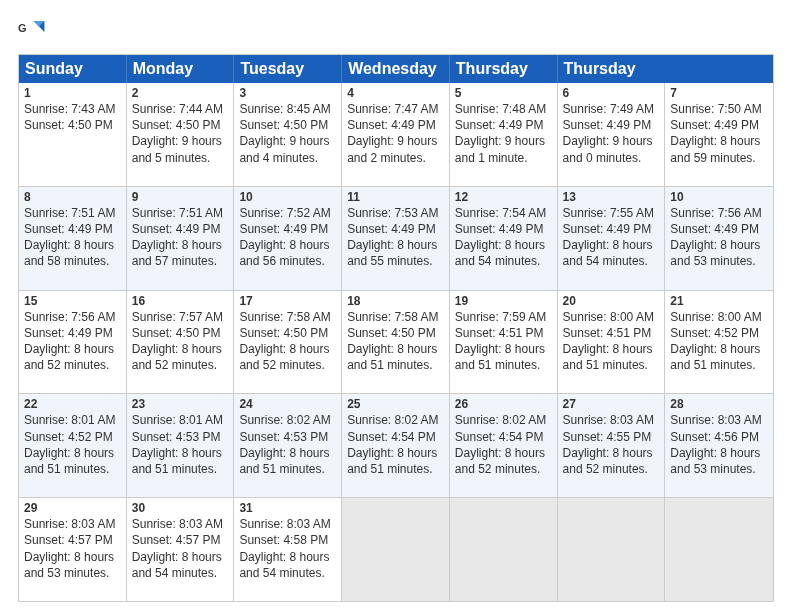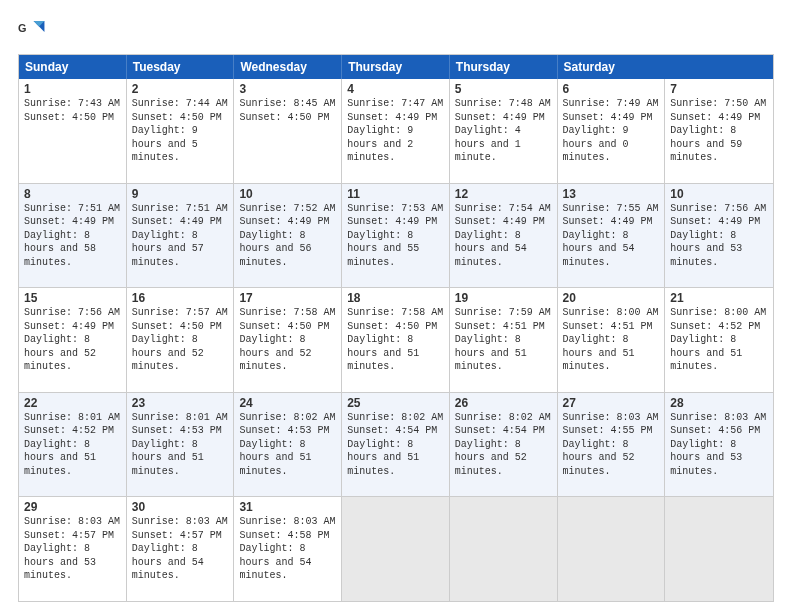"Sunday" .cal-header-cell { font-size: 12px -> 16px }
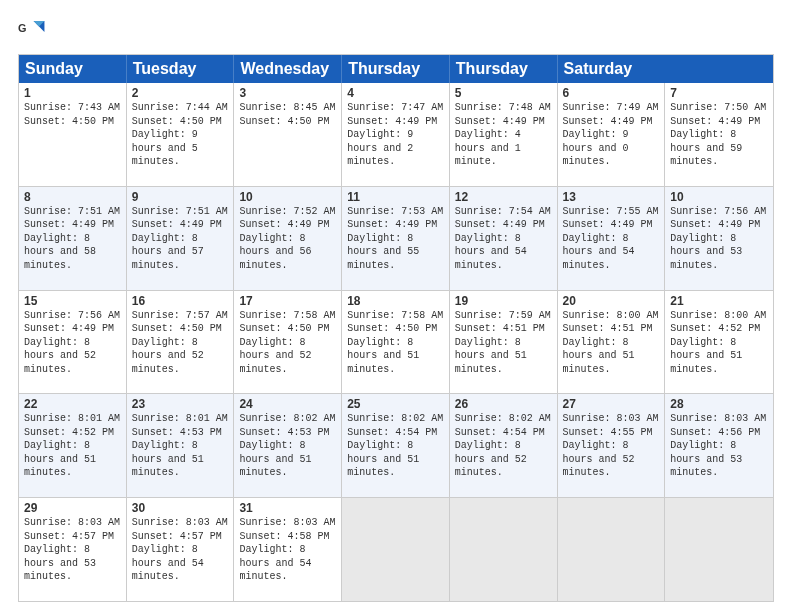"Monday" div.cal-header-cell { html: none -> <div>Monday</div> }
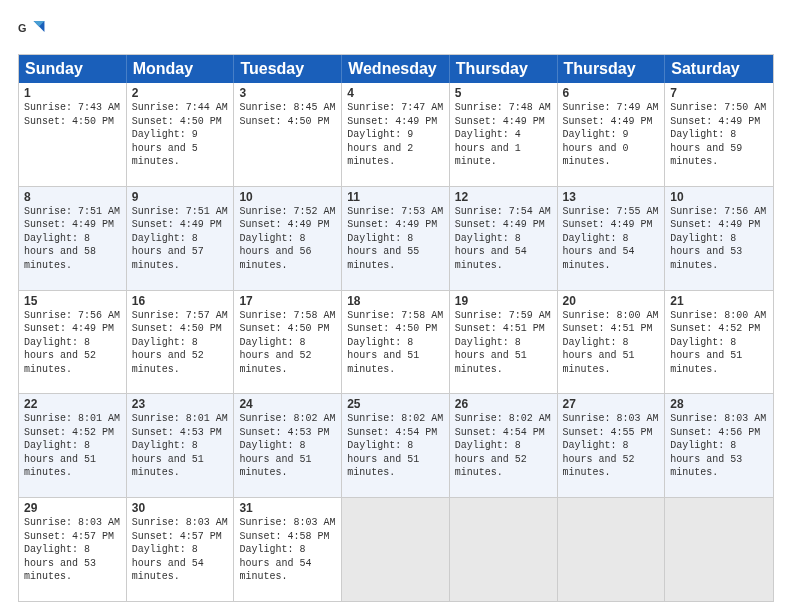"Saturday" div.cal-header-cell { html: <div>Saturday</div> -> none }
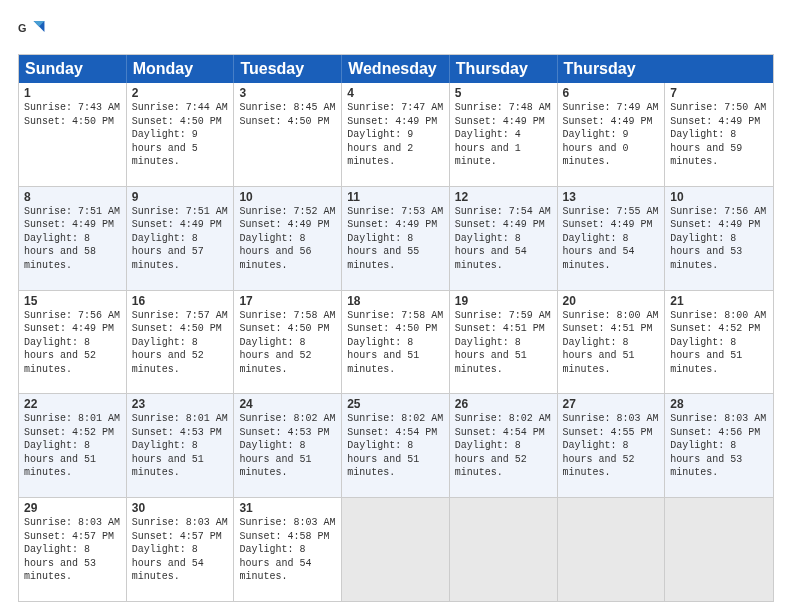"Sunrise: 7:43 AM" .day-info { font-family: Liberation Mono, monospace -> none; font-size: 10px -> 12px }
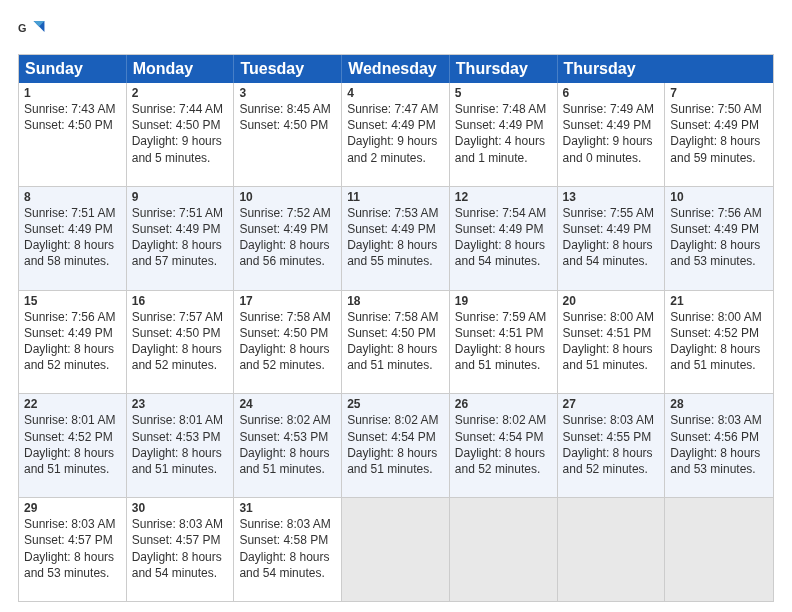"Daylight: 9 hours and 4" span { html: none -> <span>Daylight: 9 hours and 4 minutes.</span> }
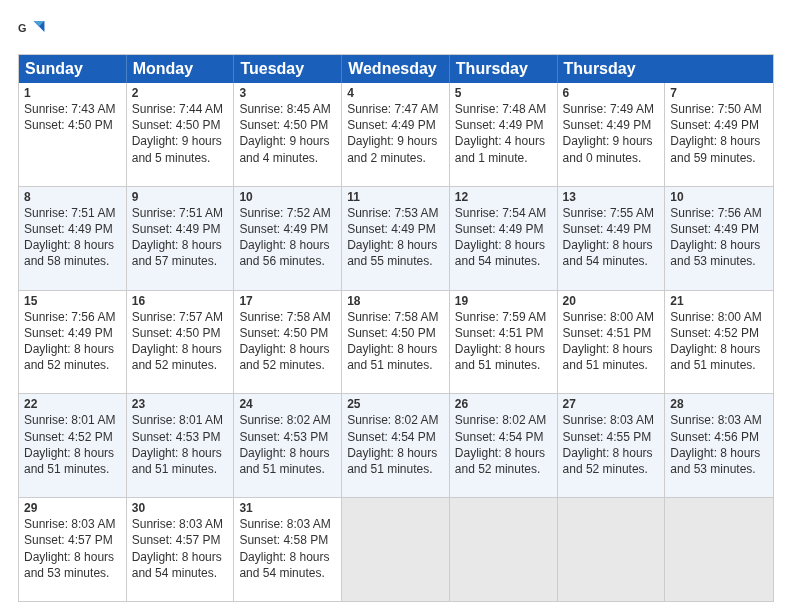"Daylight: 4 hours and 1" span { text: 4 -> 9 }
